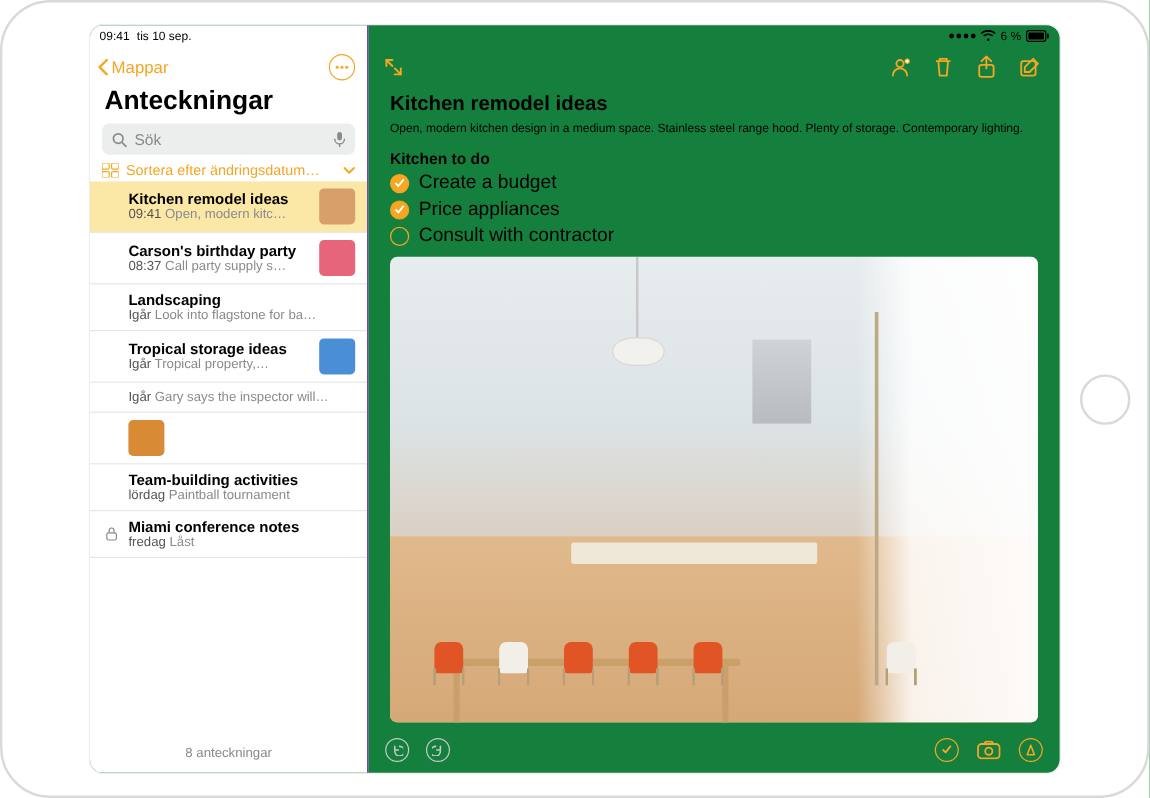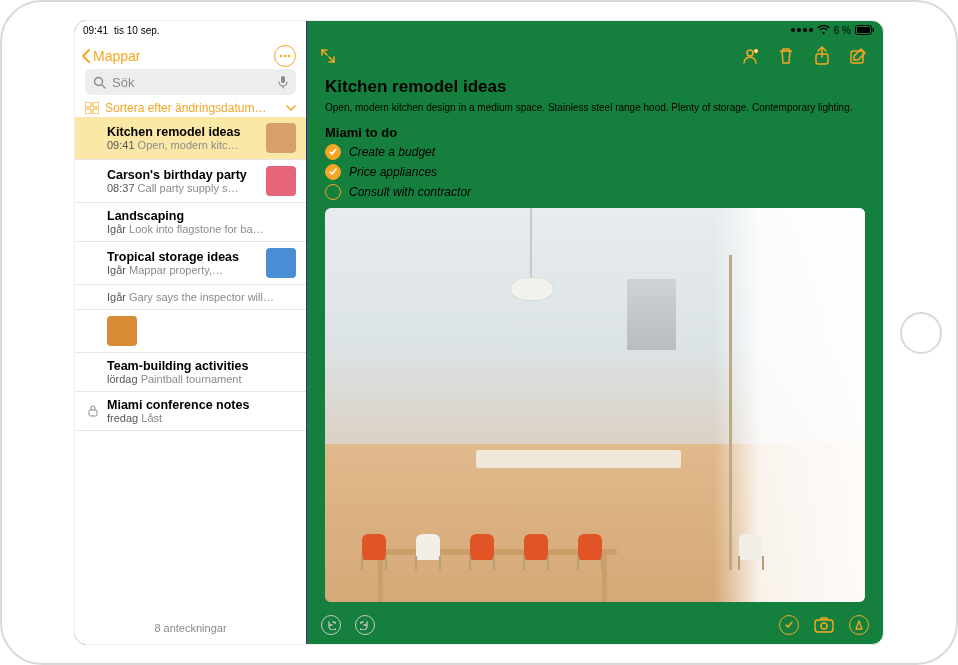"Anteckningar" h1 { html: none -> <h1>Anteckningar</h1> }
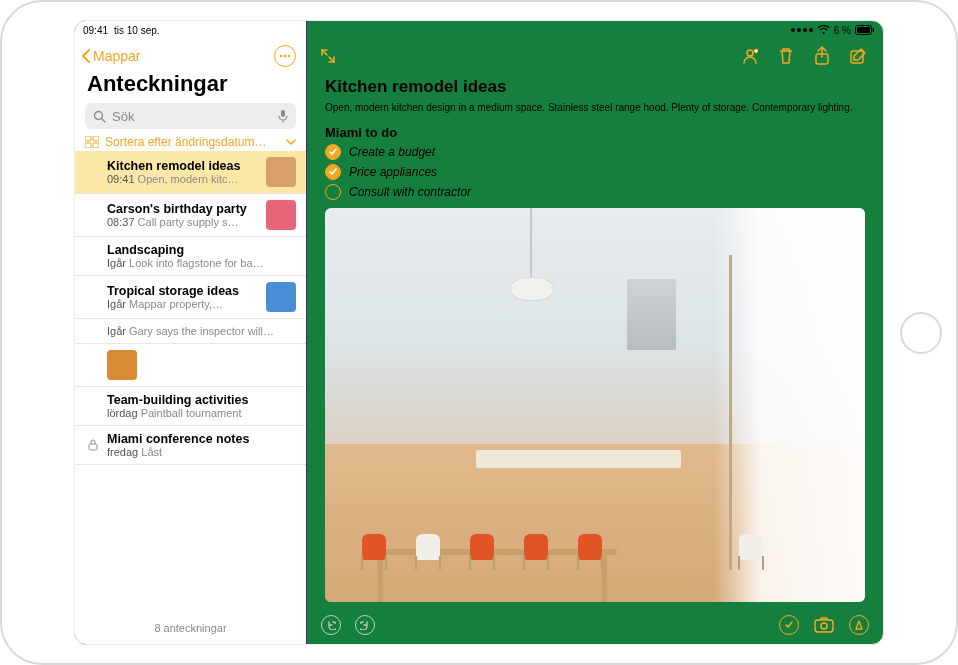"Miami to do" div.note-h2 { text: Miami -> Kitchen }
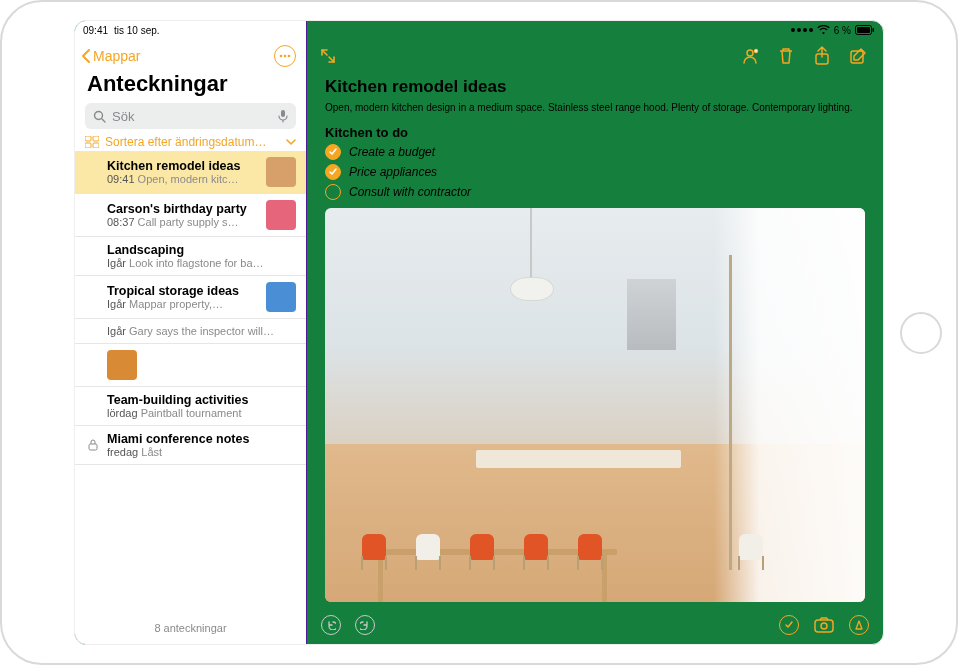"Create a budget" .check-row { font-size: 12px -> 16px; font-style: italic -> none }
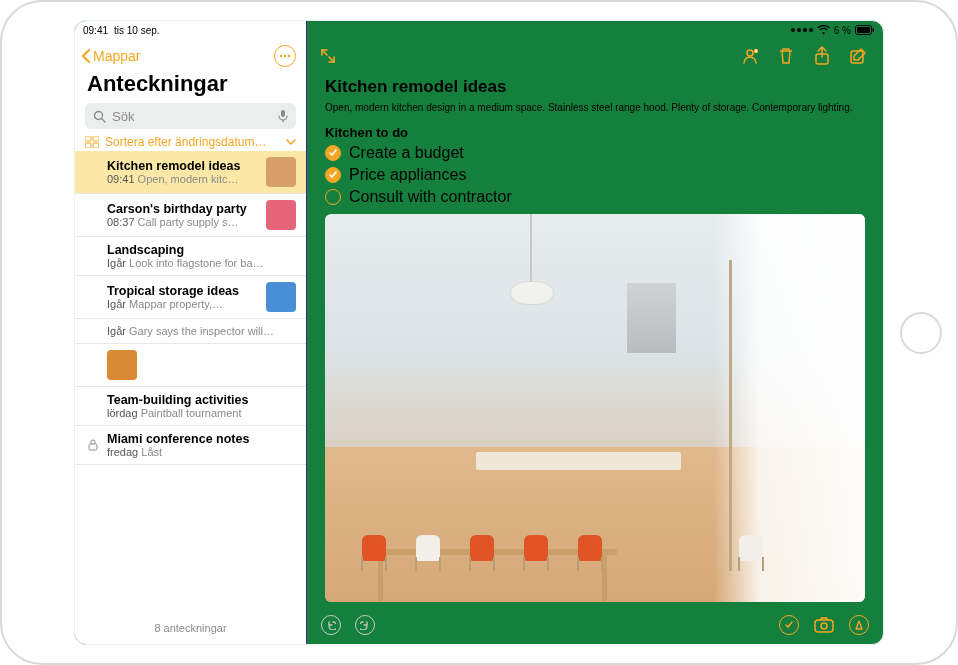"Mappar property,…" span { text: Mappar -> Tropical }
